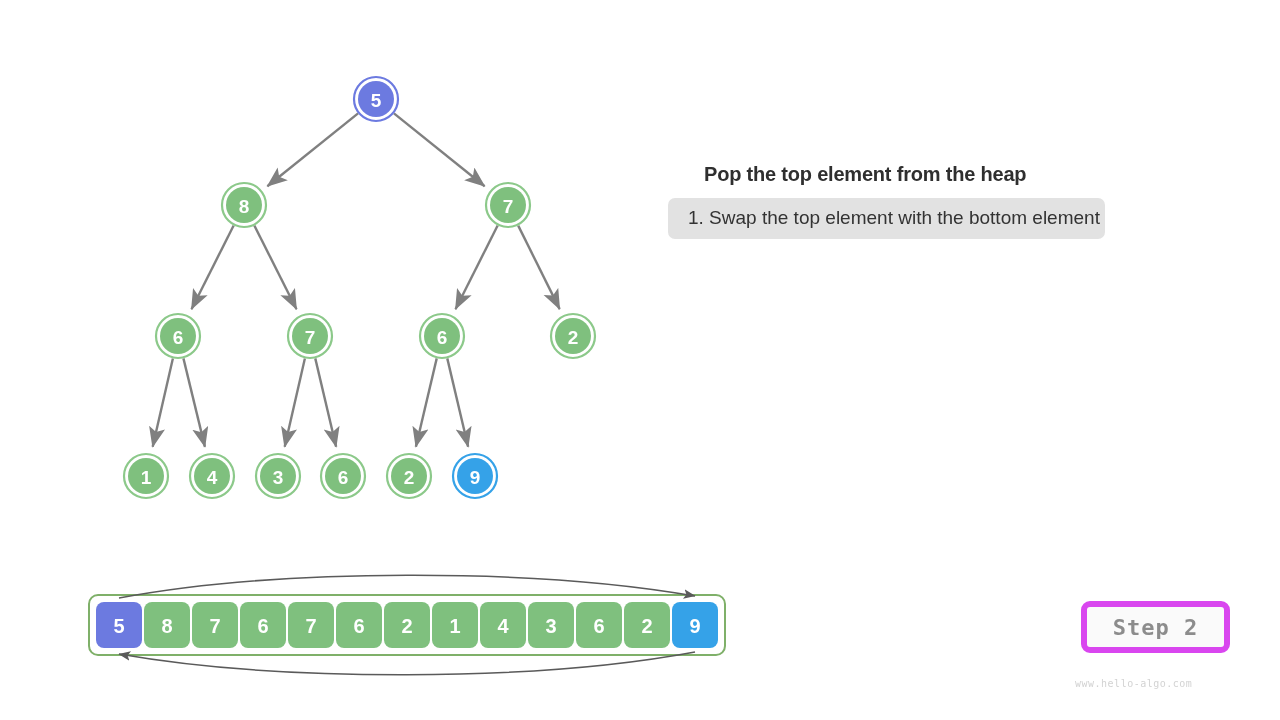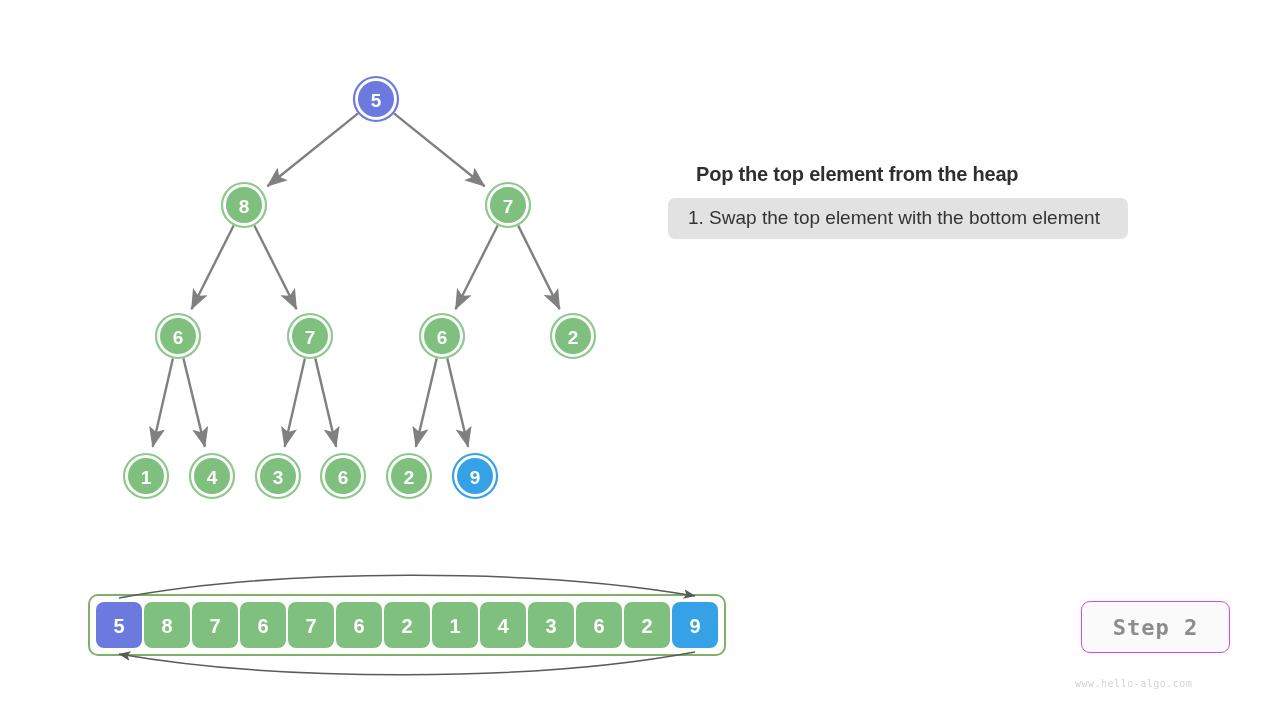"Pop the top element from" .panel-title { margin: 0 0 12px 8px -> 0 0 12px 16px }
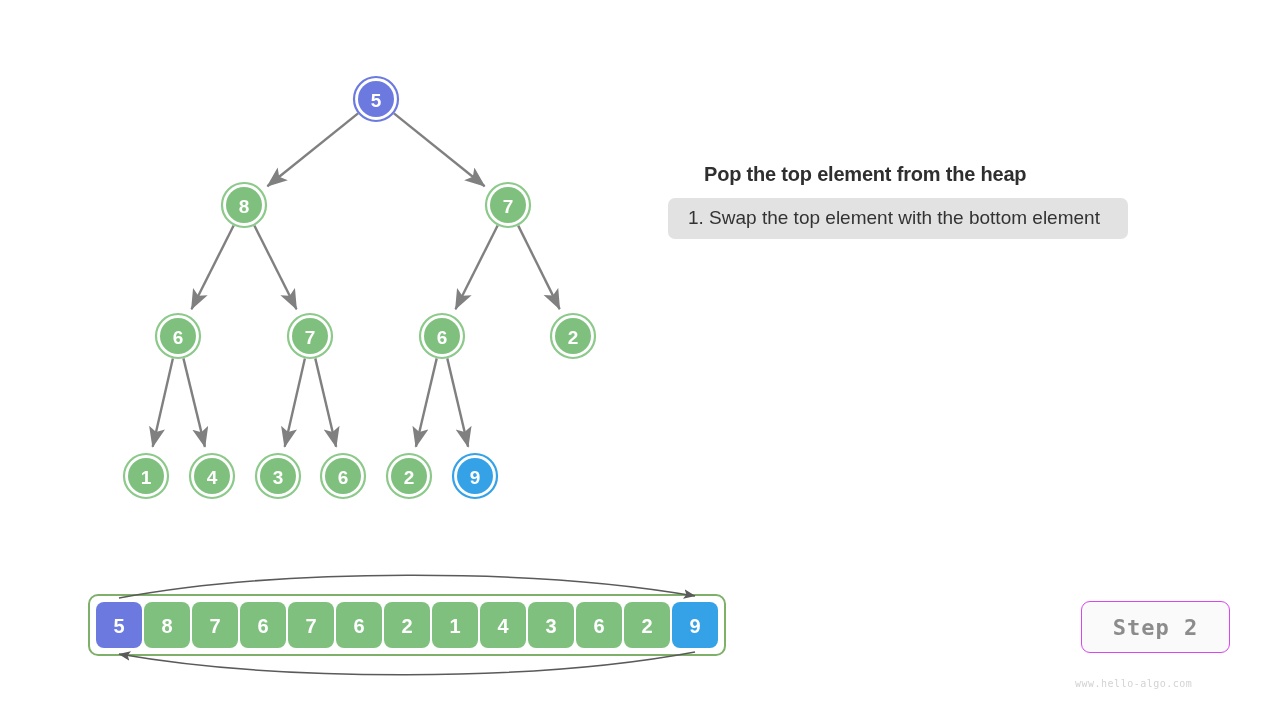"1. Swap the top element" .step-box { padding: 9px 28px 10px 20px -> 9px 5px 10px 20px }
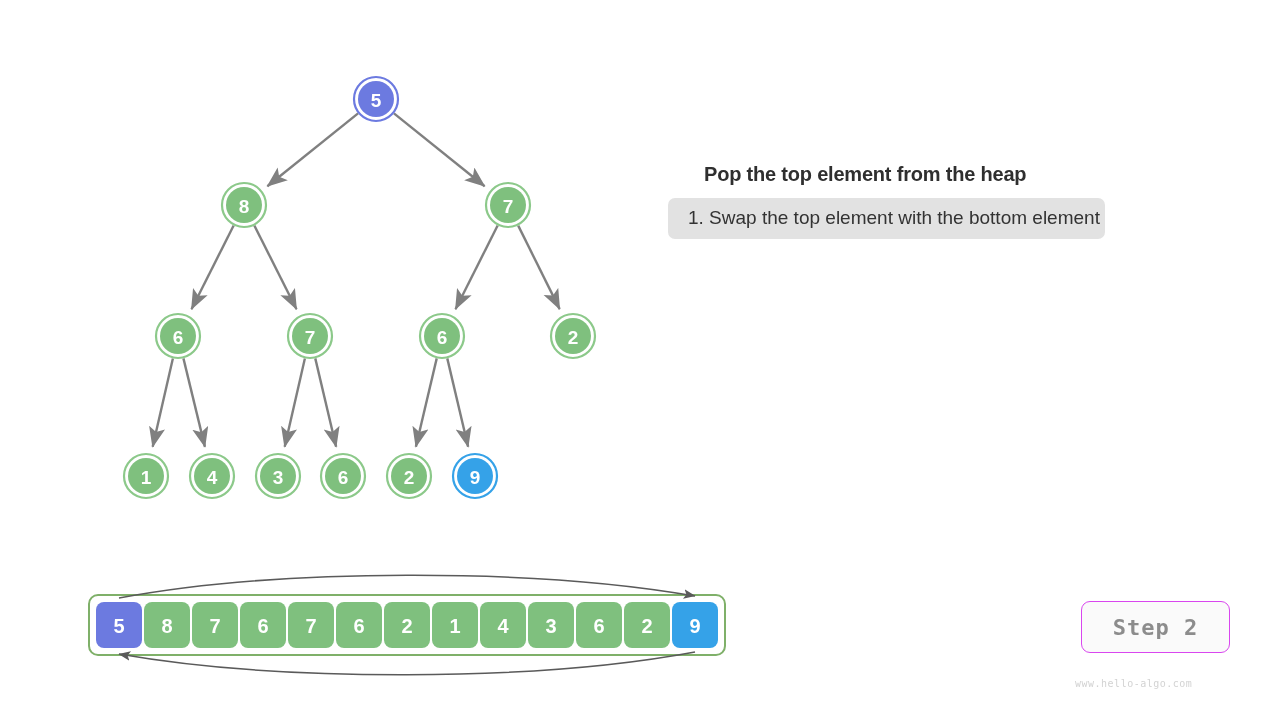"Step 2" .step-badge { border: 1px solid #d946ef -> 6px solid #d946ef }
